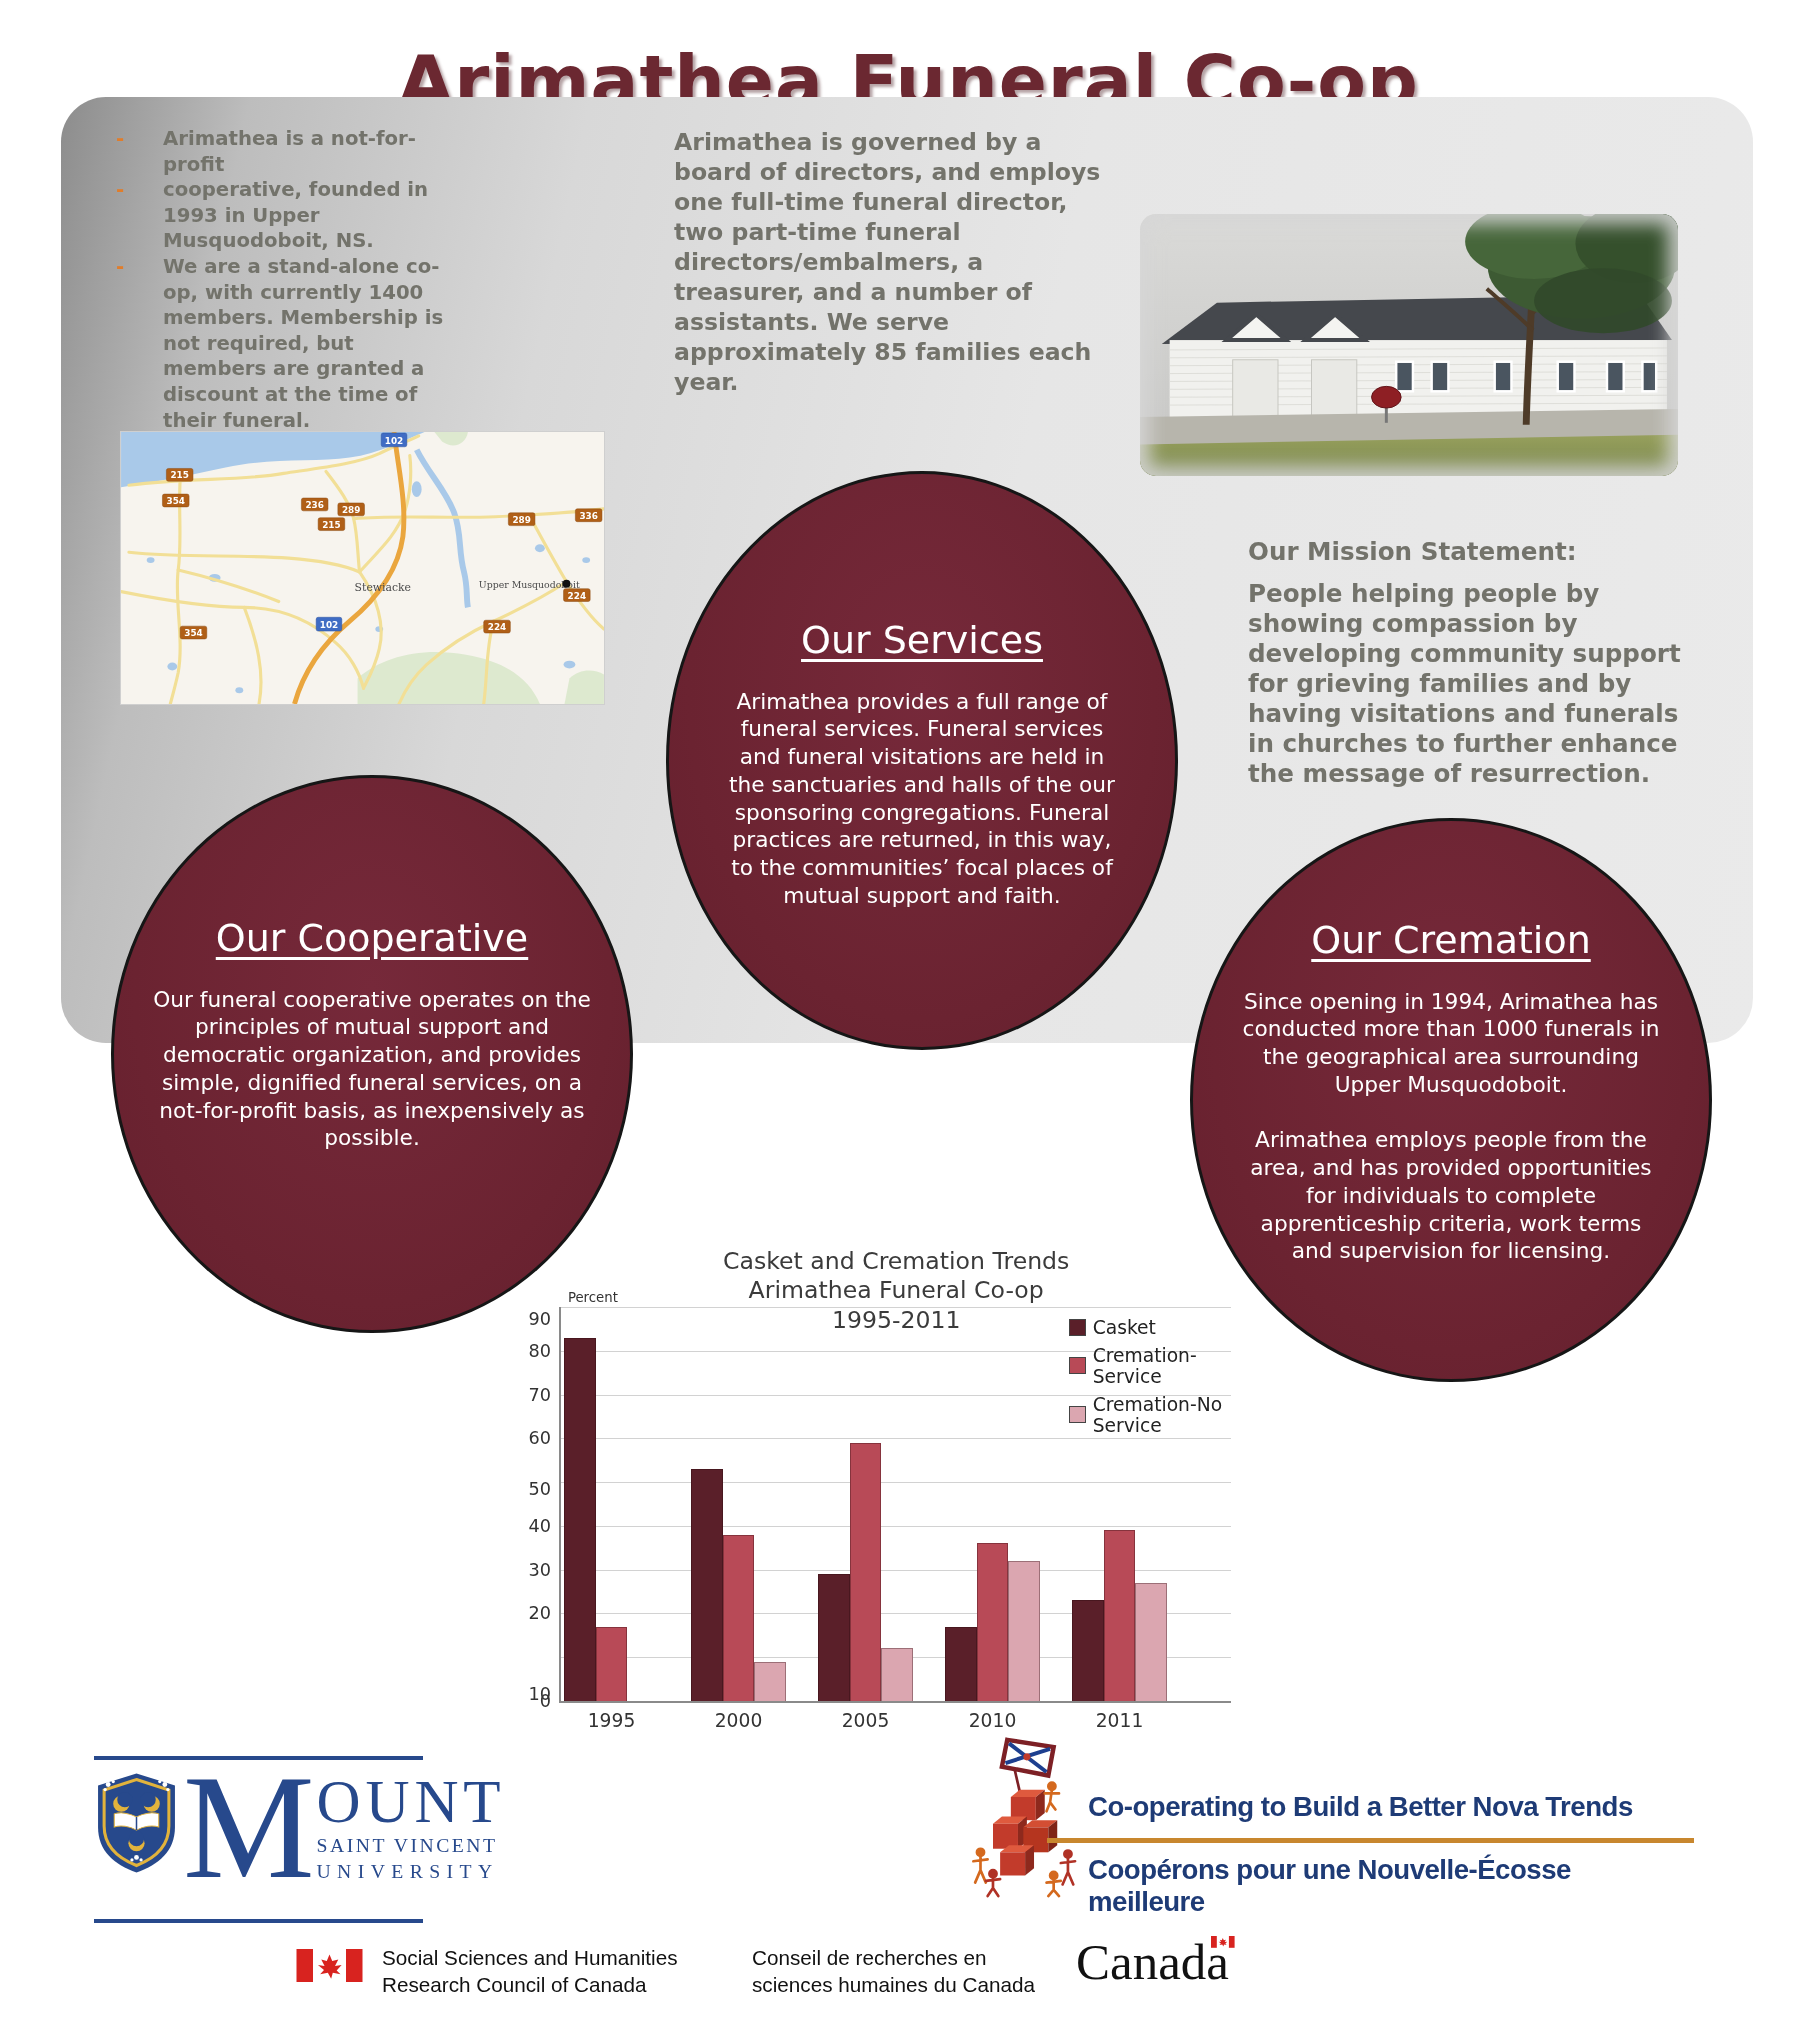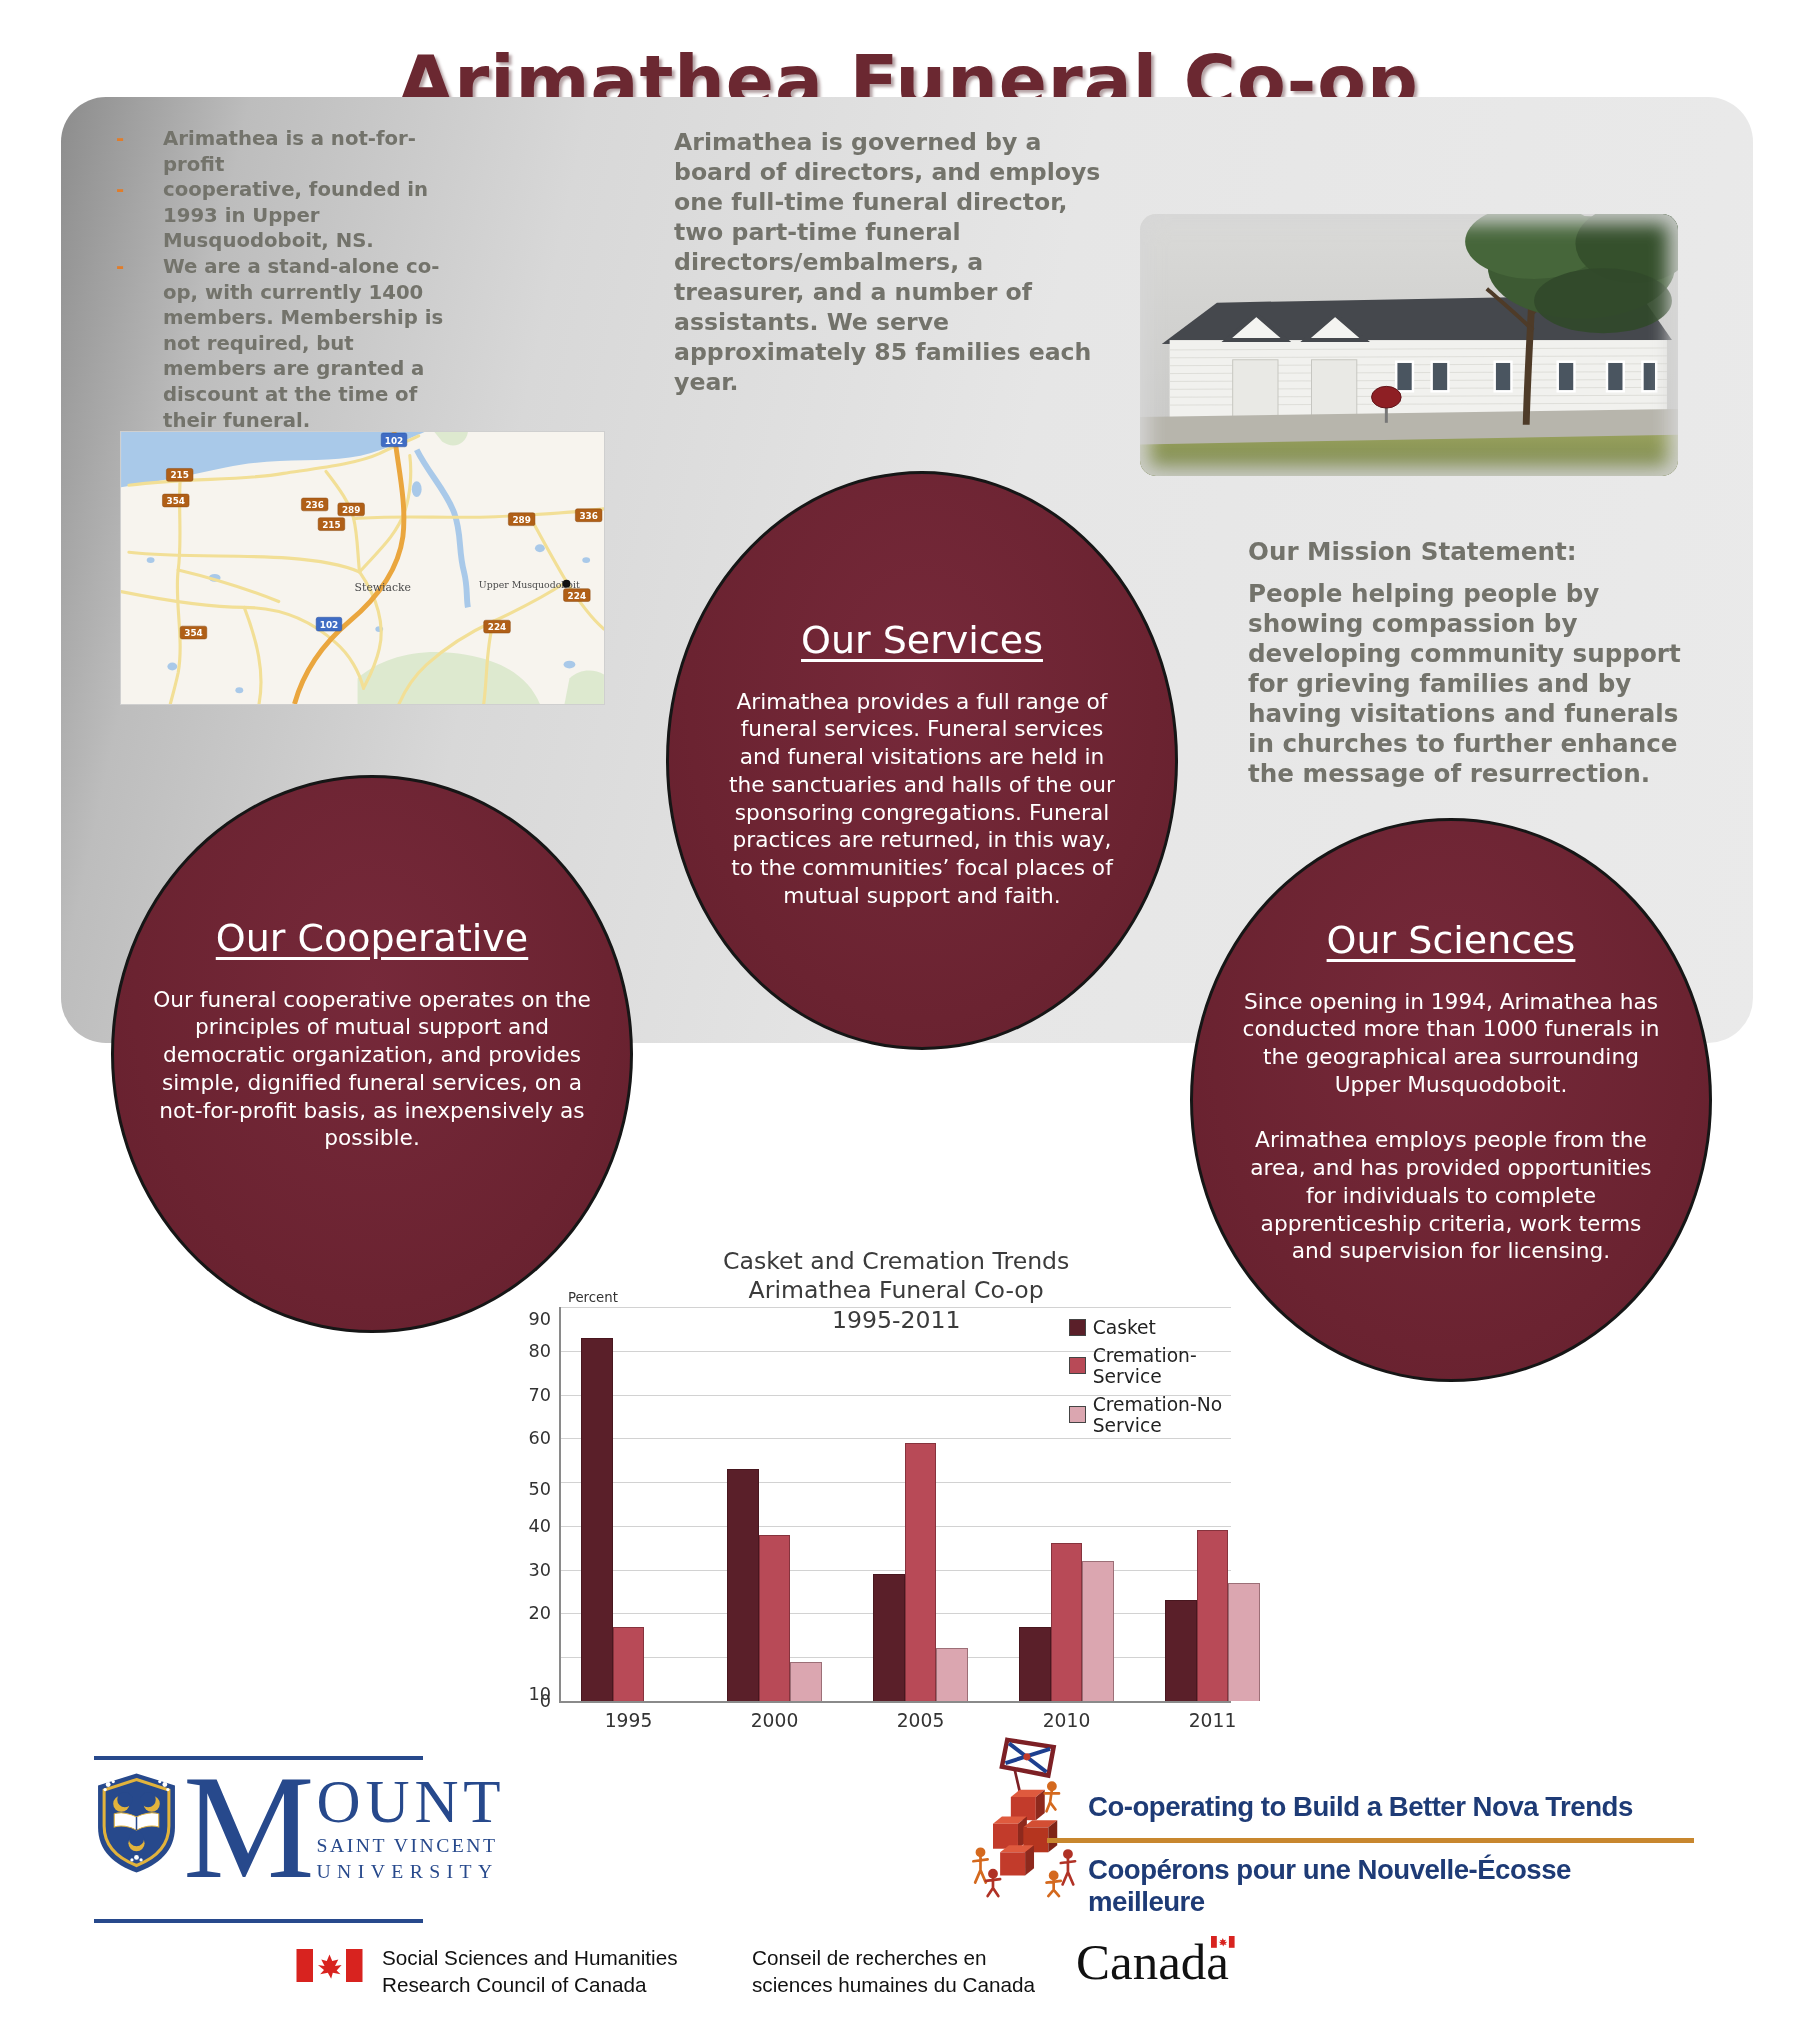"Our Sciences" h2 { text: Sciences -> Cremation }
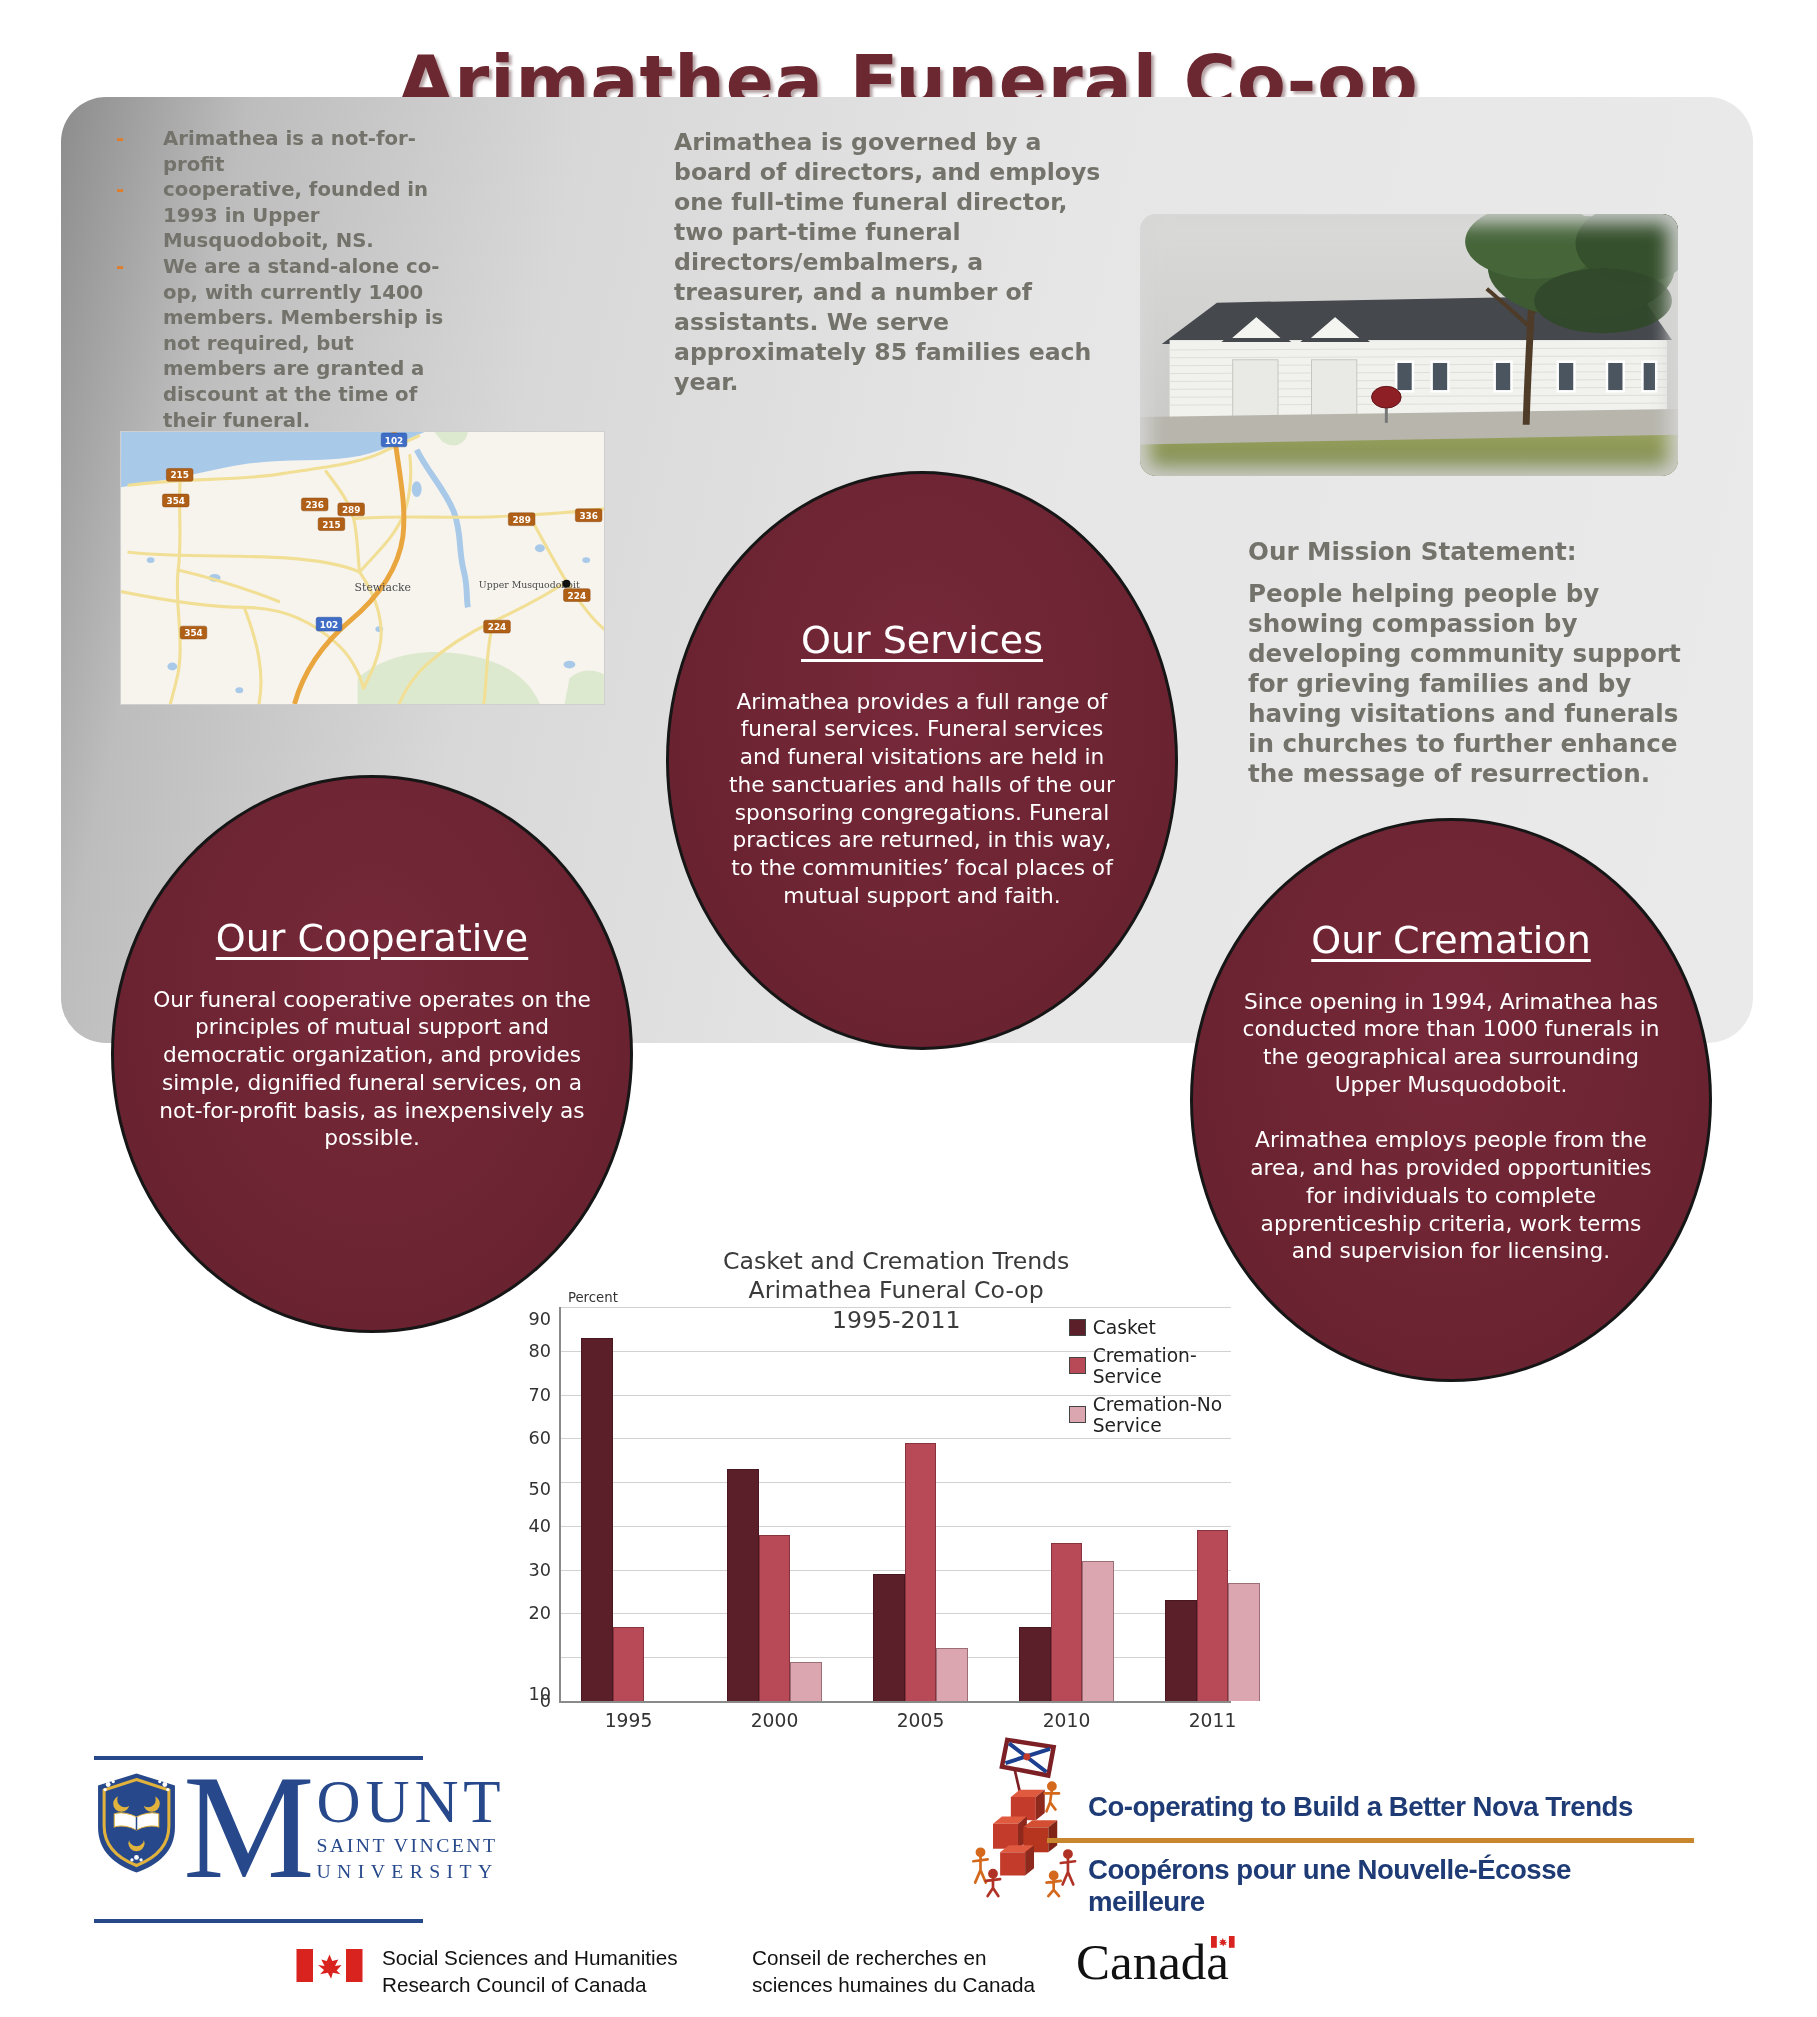"1995" .bar-groups { gap: 51px -> 32px; padding-left: 20px -> 3px }
